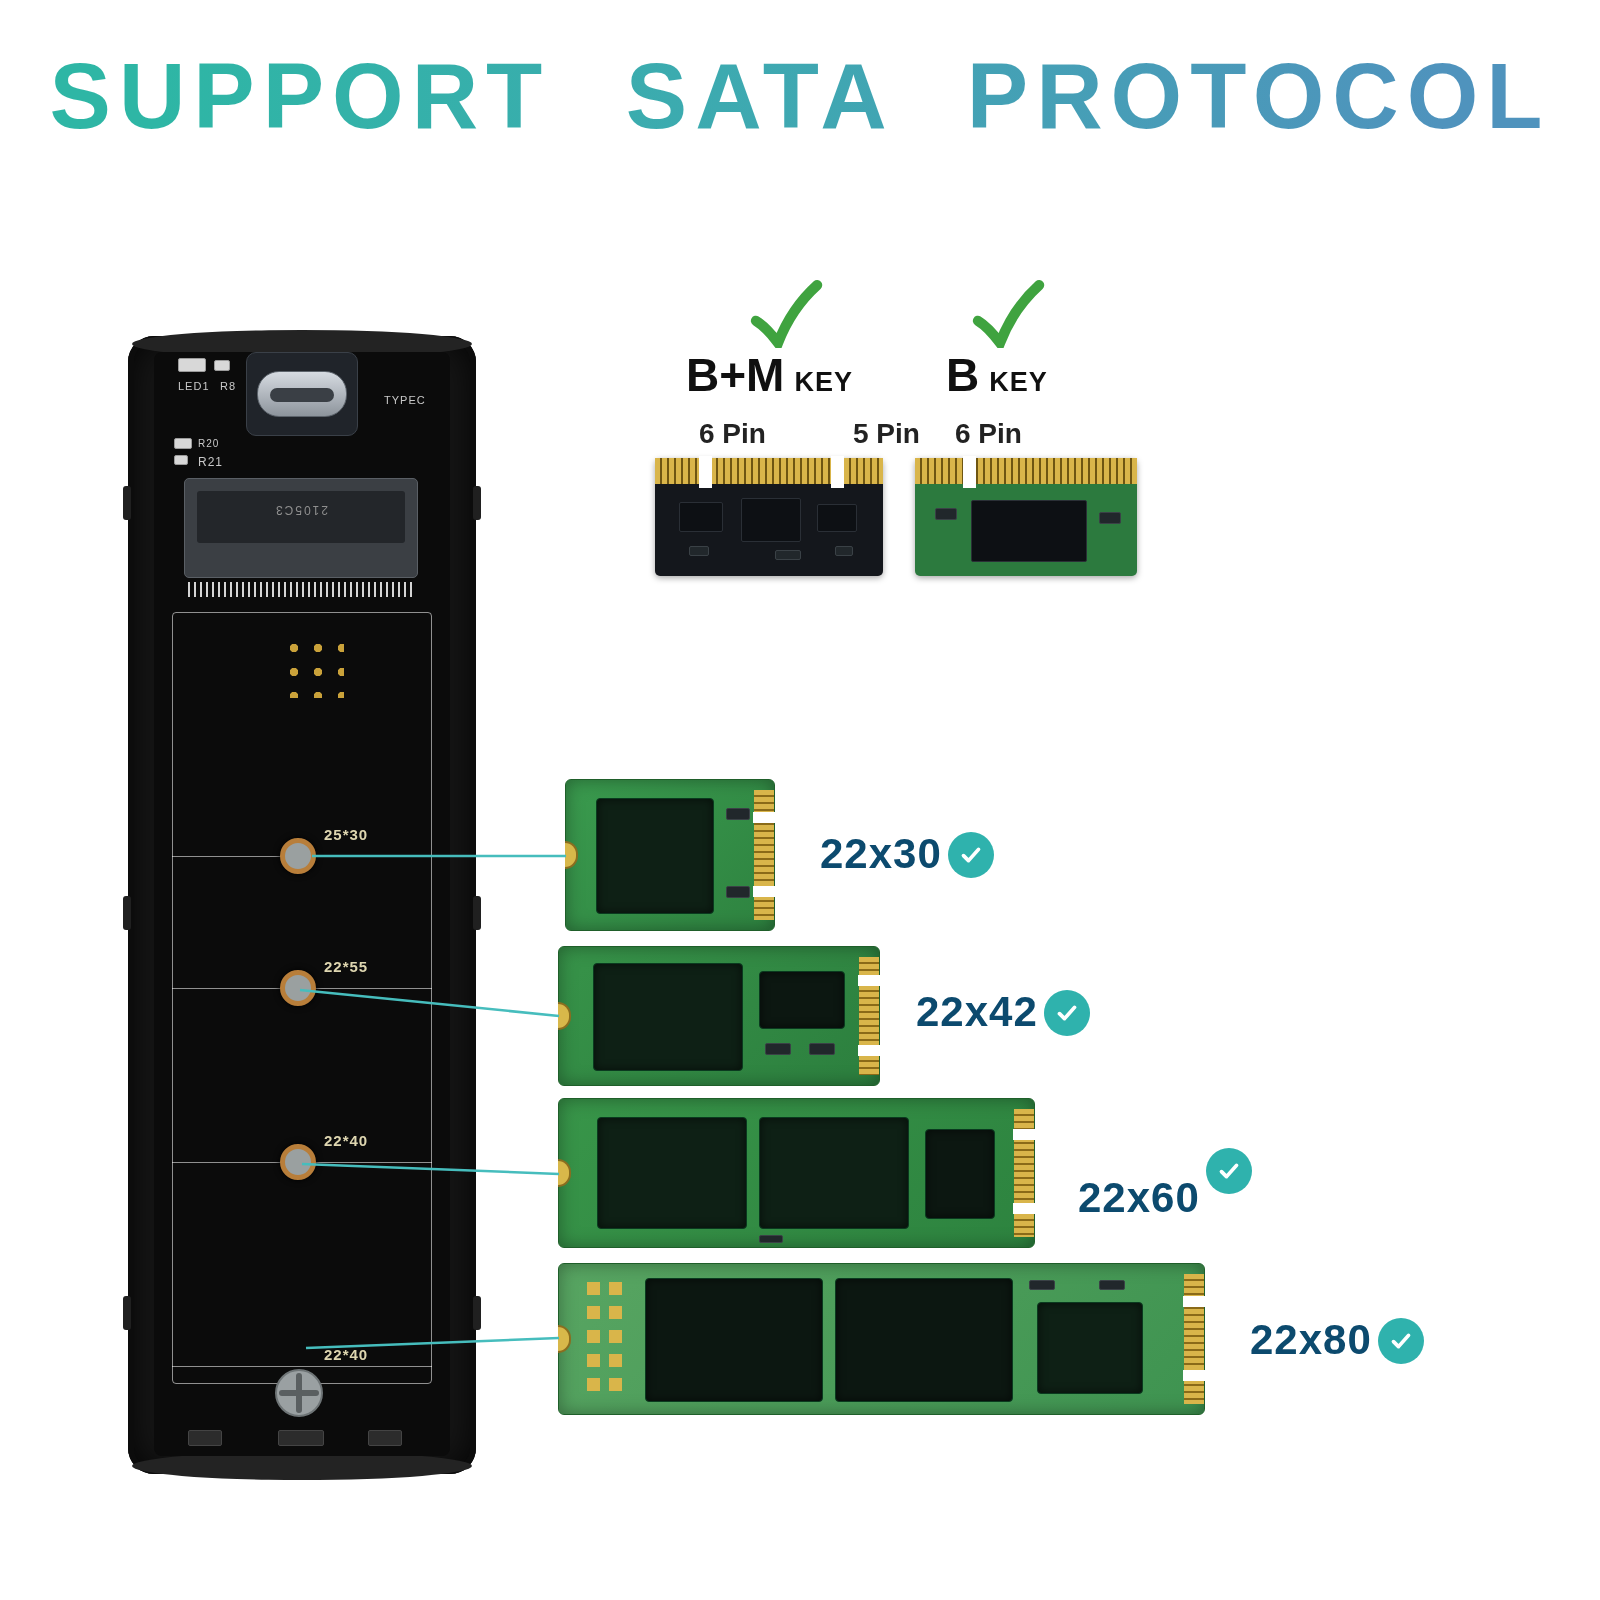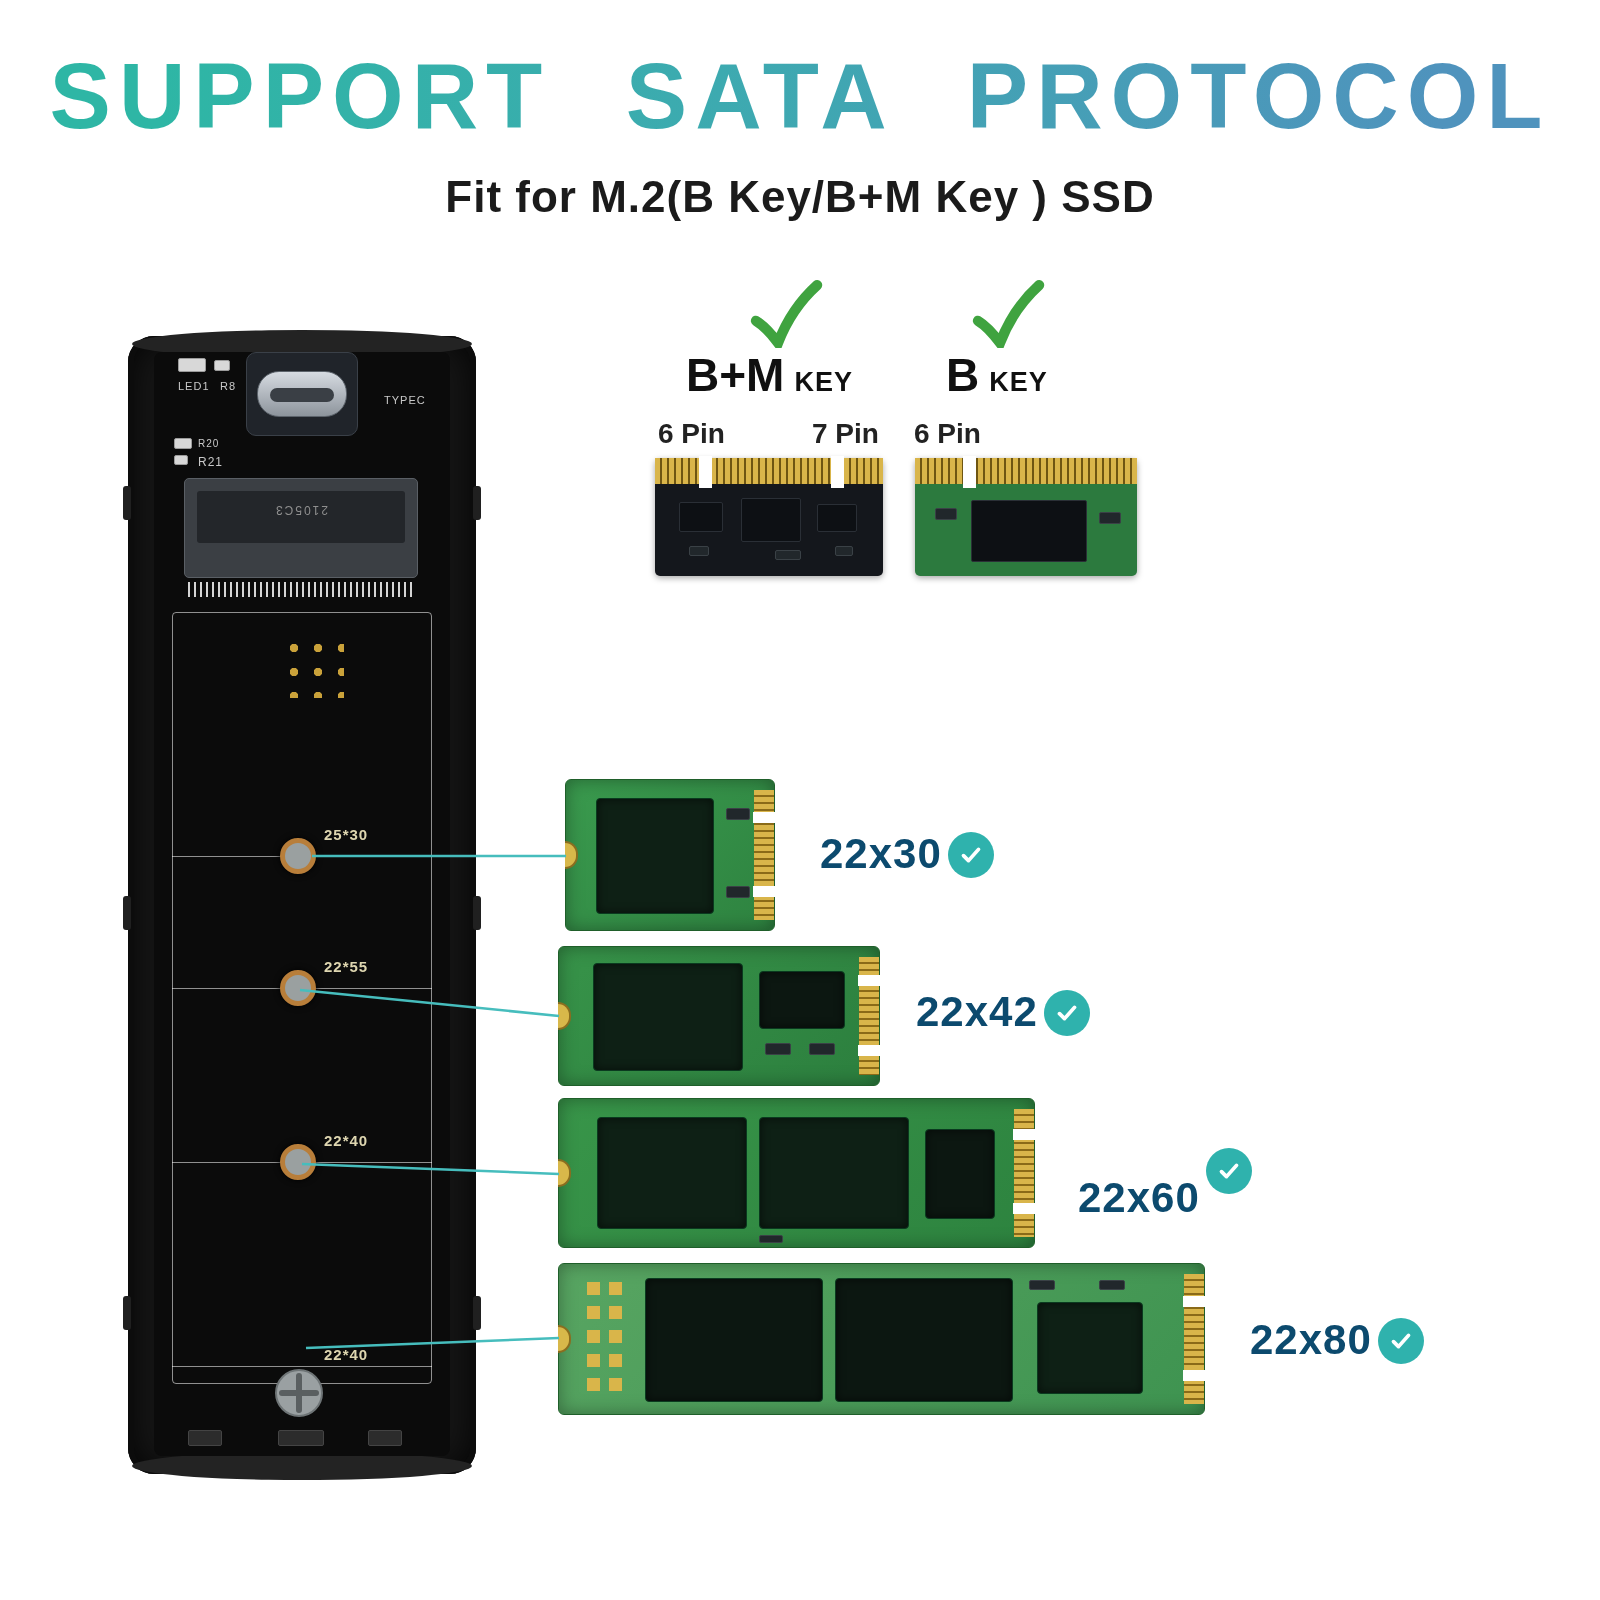"Fit for M.2(B Key/B+M Key" div.subtitle { html: <div>Fit for M.2(B Key/B+M Key ) SSD</div> -> none }
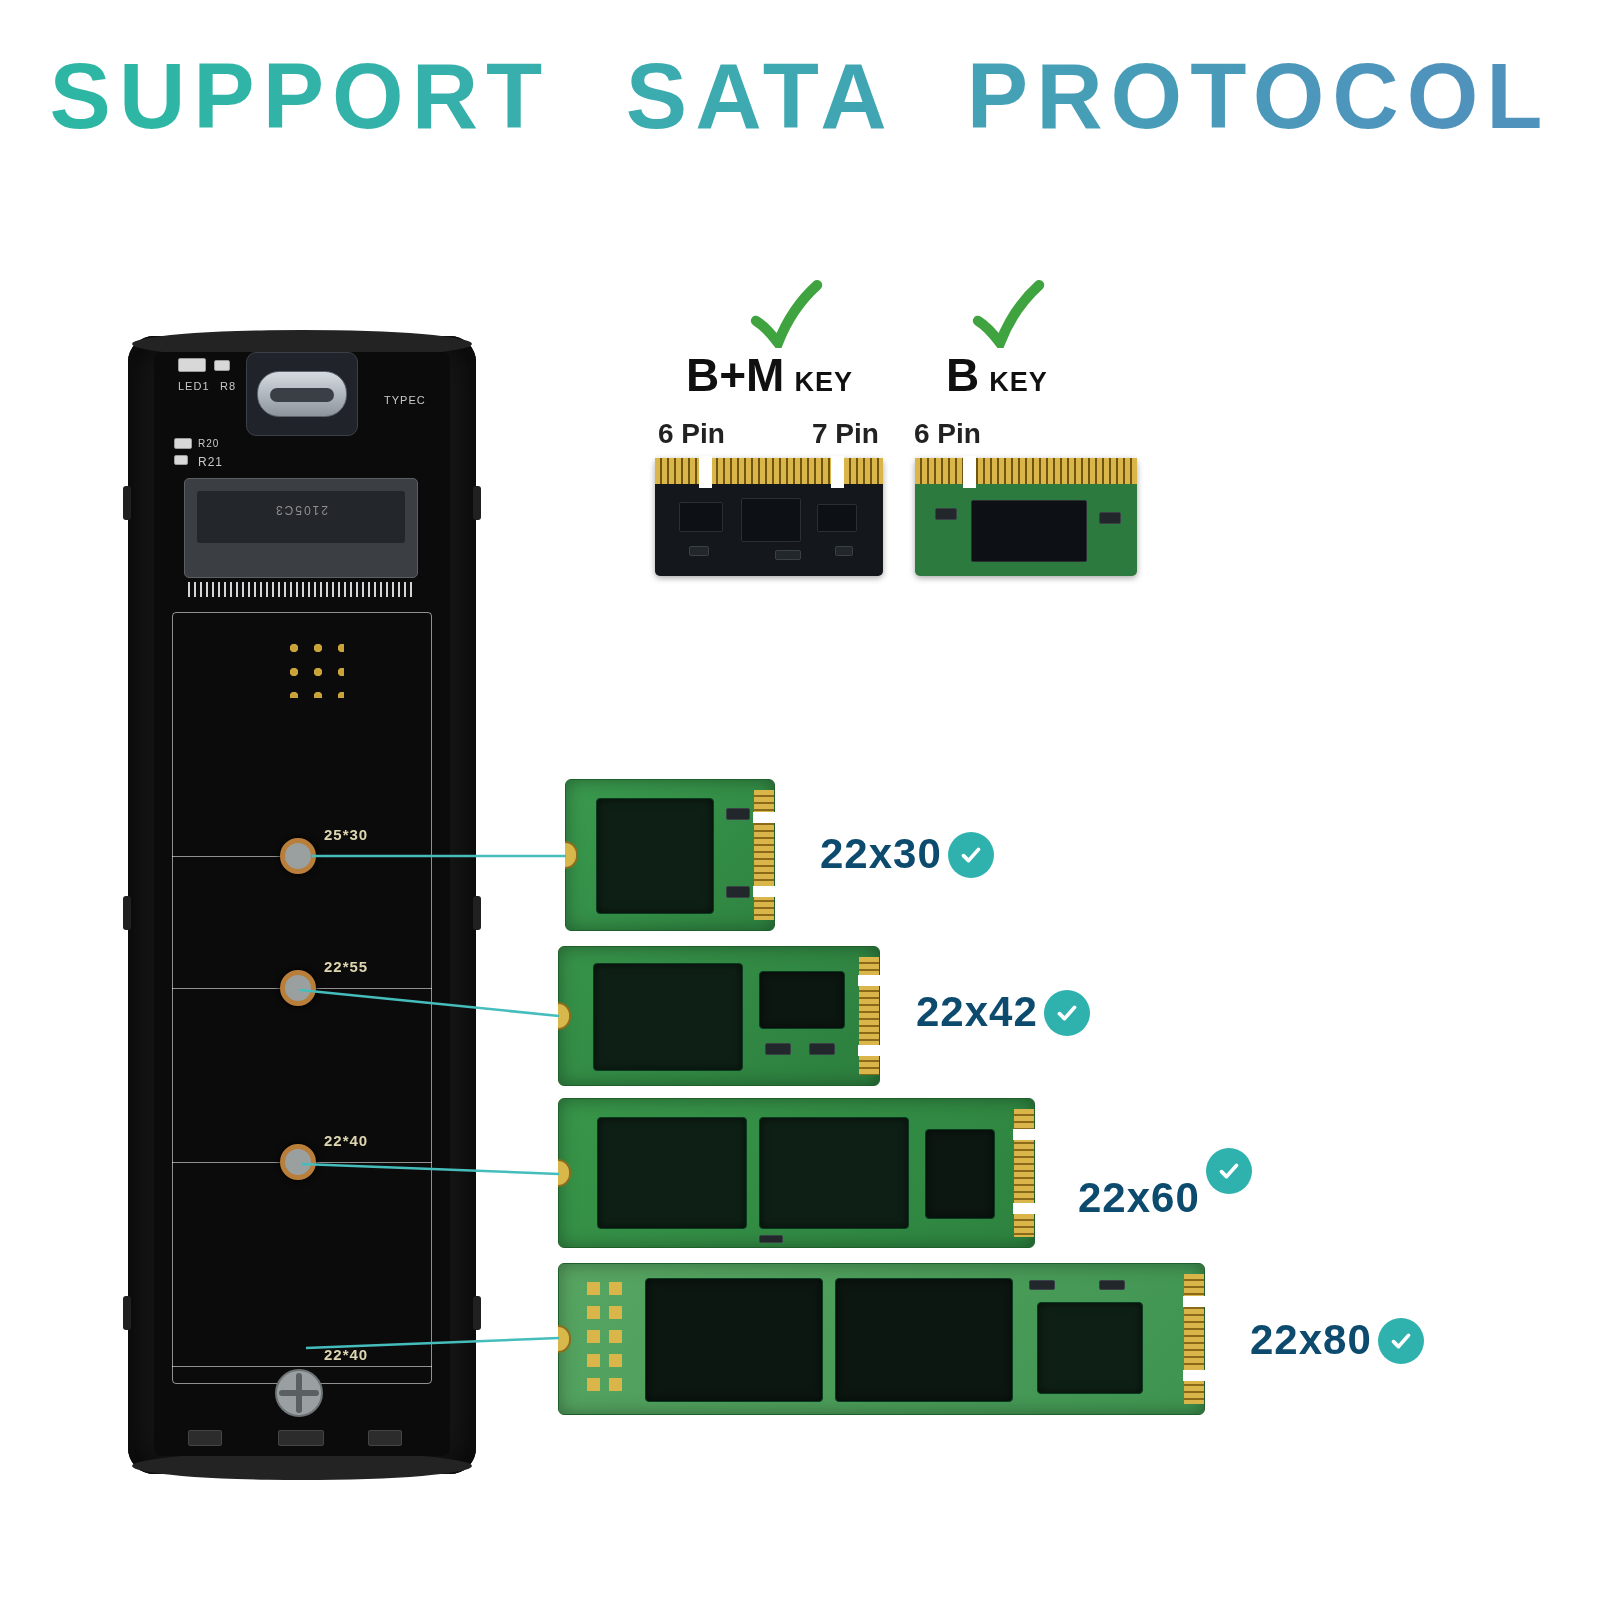"6 Pin" .pin-label { margin-left: none -> 41px }
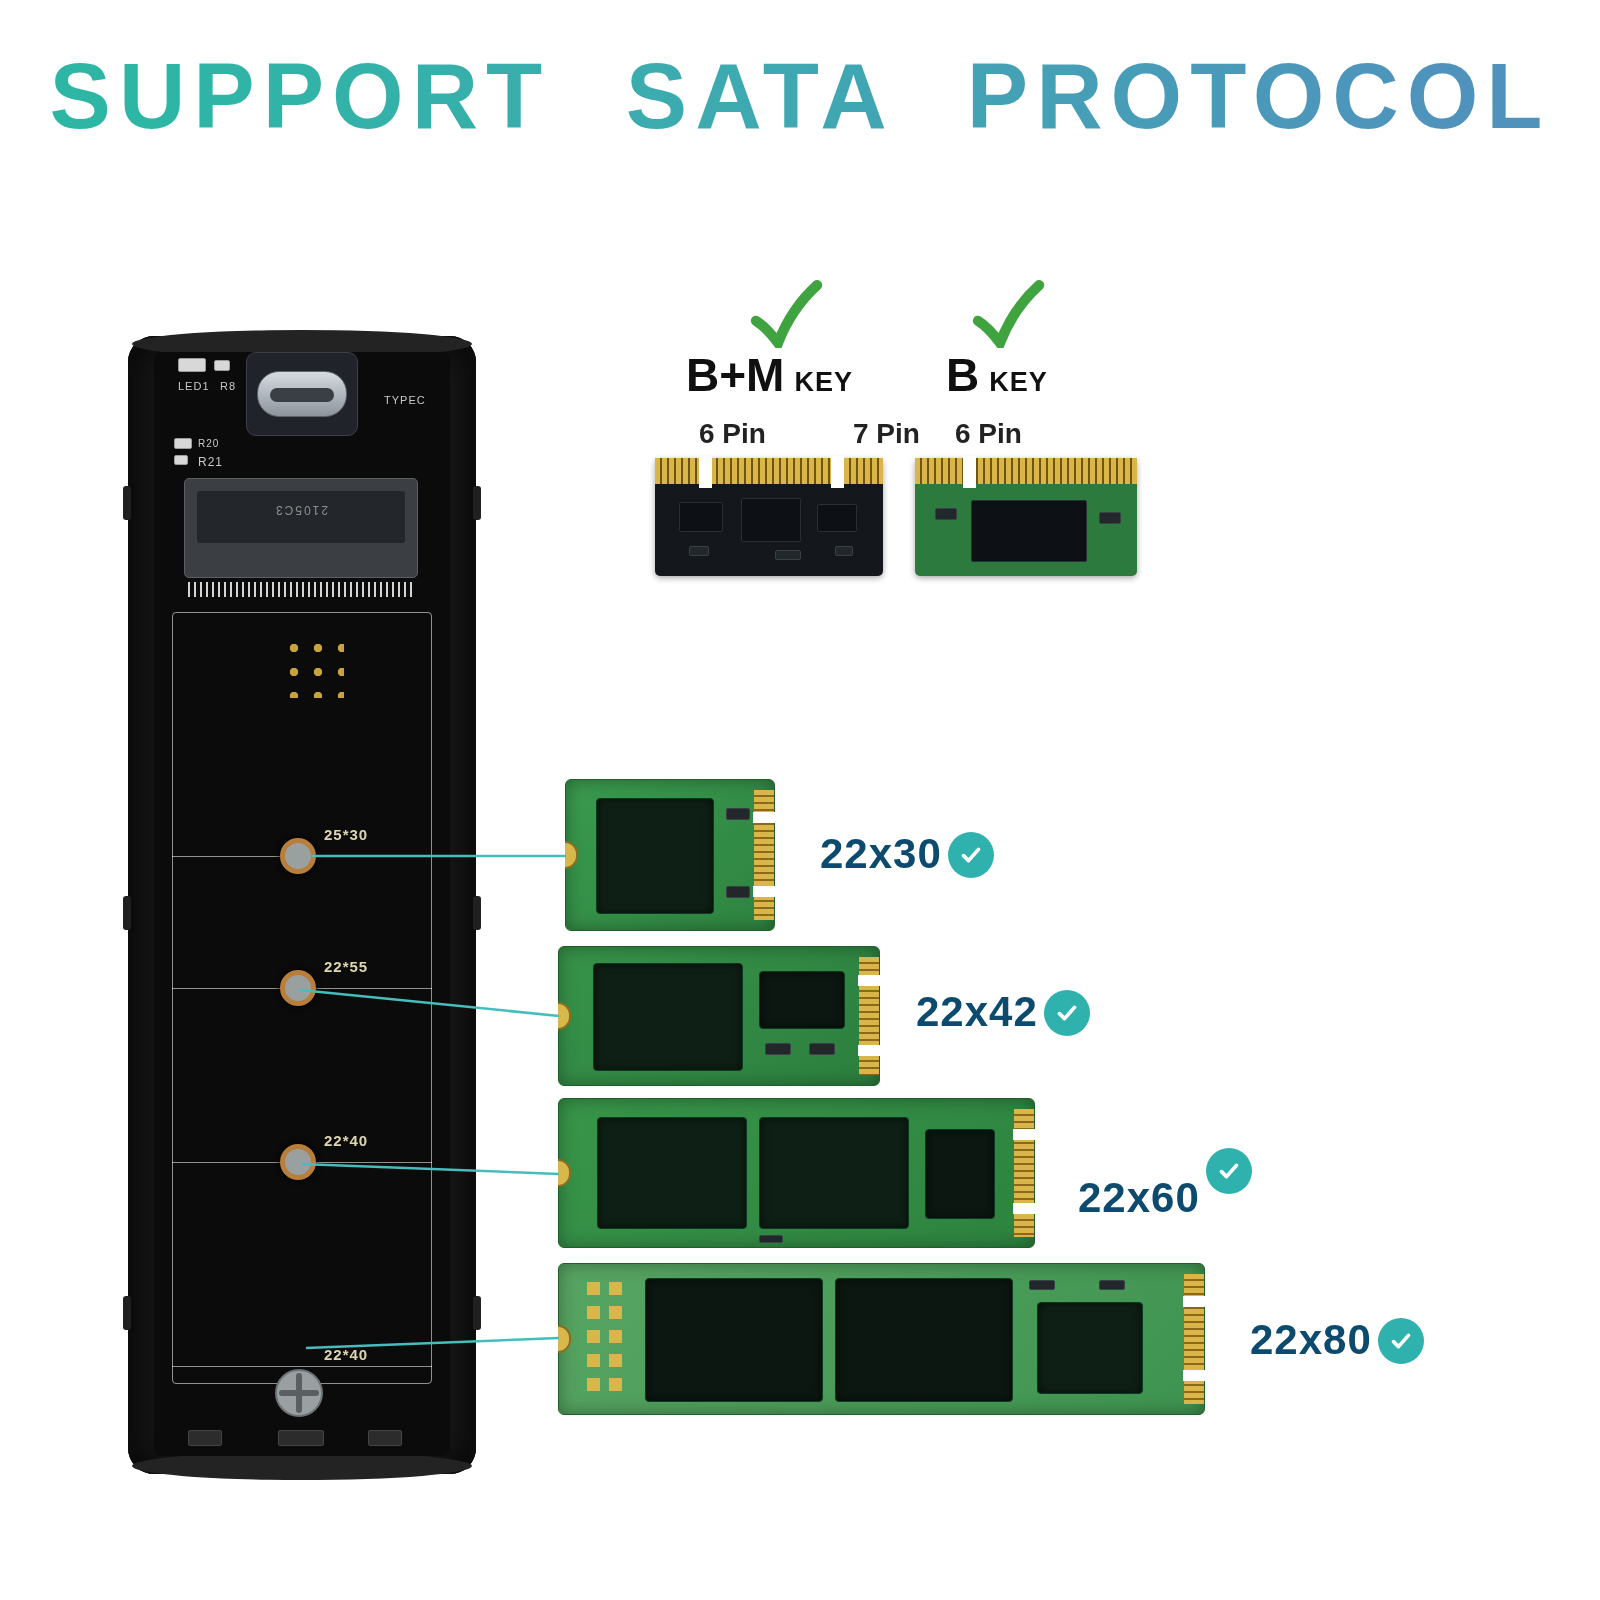"7 Pin" span.pin-label { text: 7 -> 5 }
